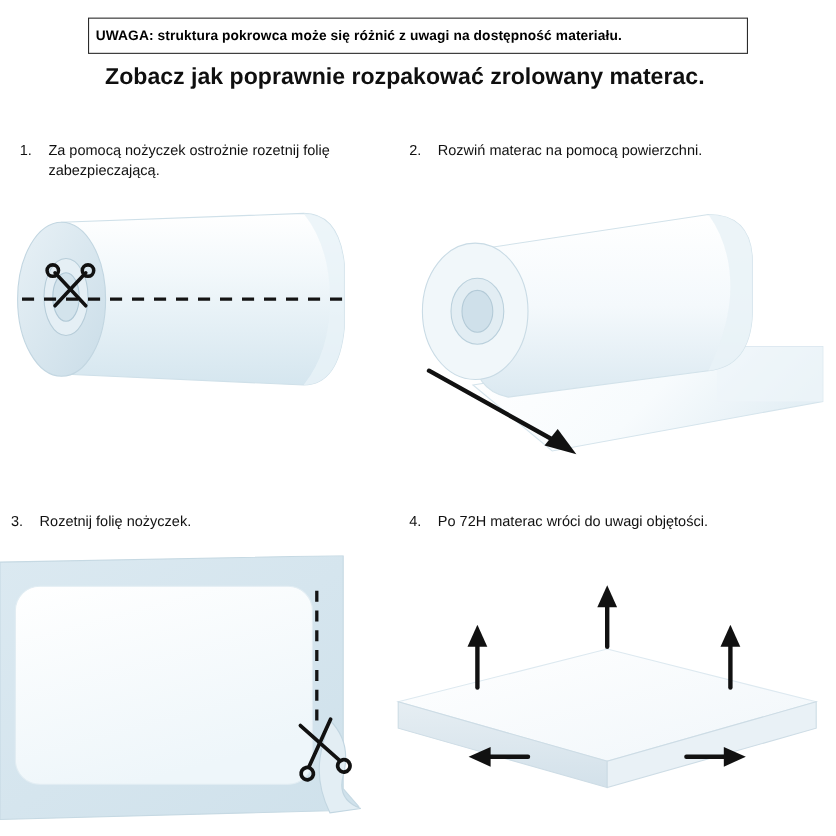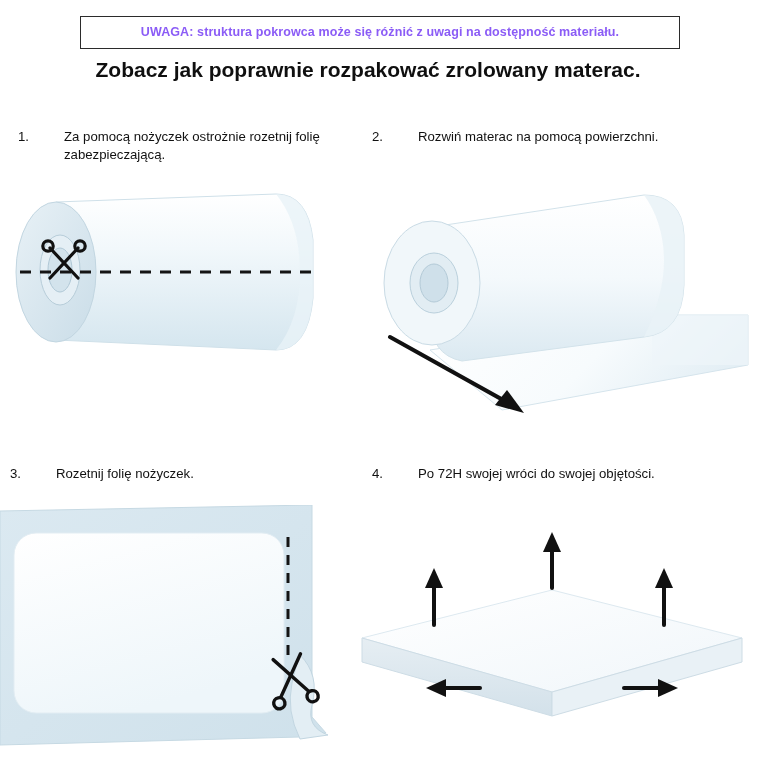"UWAGA: struktura pokrowca może się" .notice { color: #8b5cf6 -> #000000; text-align: center -> none }
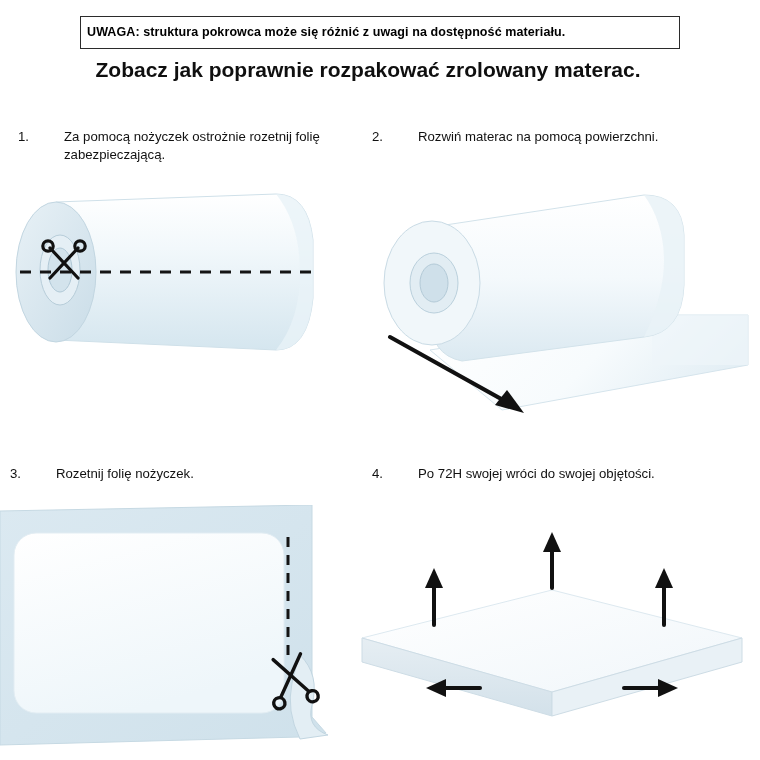"Za pomocą nożyczek ostrożnie rozetnij" .step-txt { margin-left: 20px -> none }
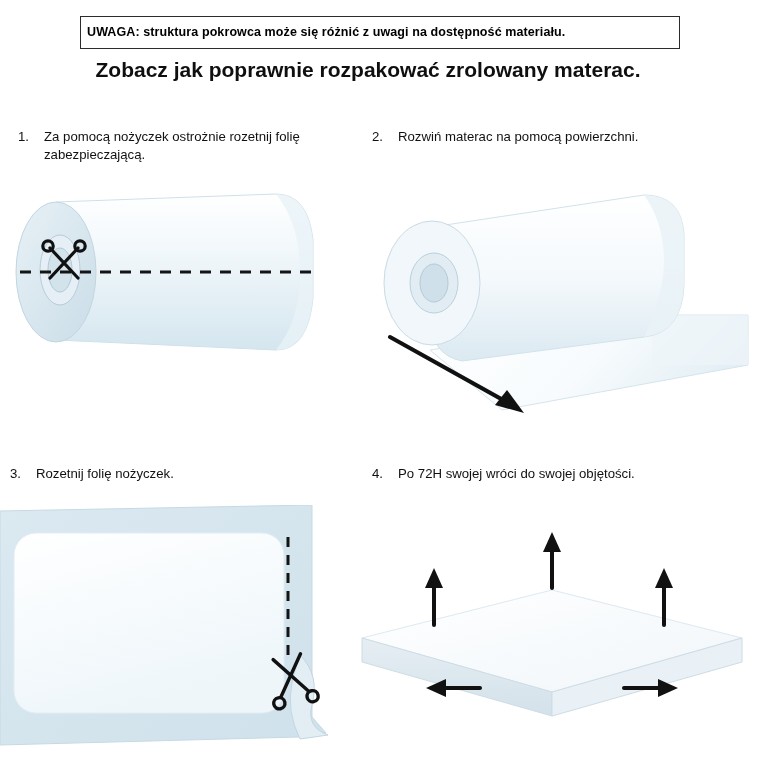"Po 72H swojej wróci do" span.step-txt { text: swojej wróci do swojej -> materac wróci do uwagi }
